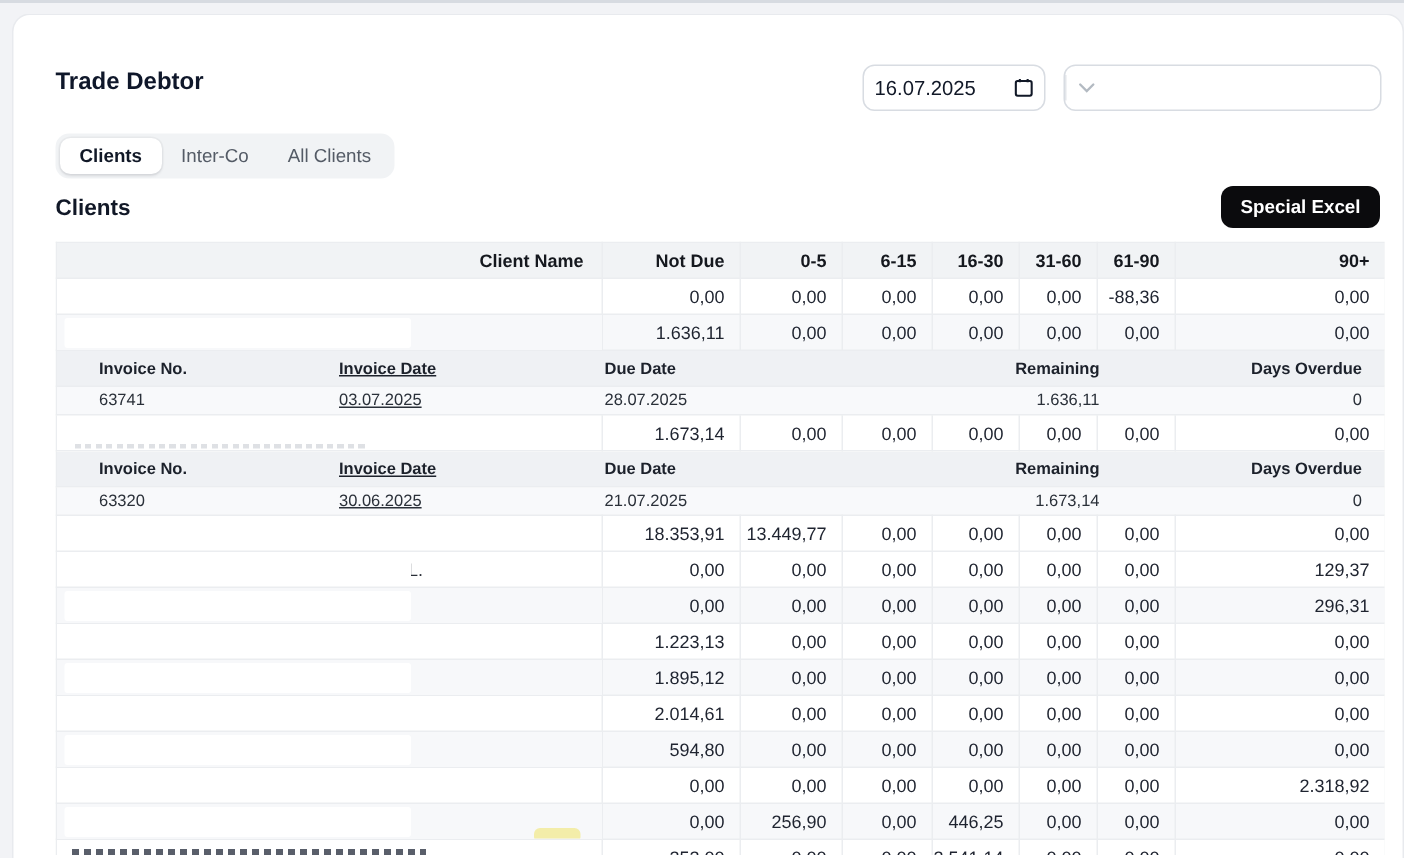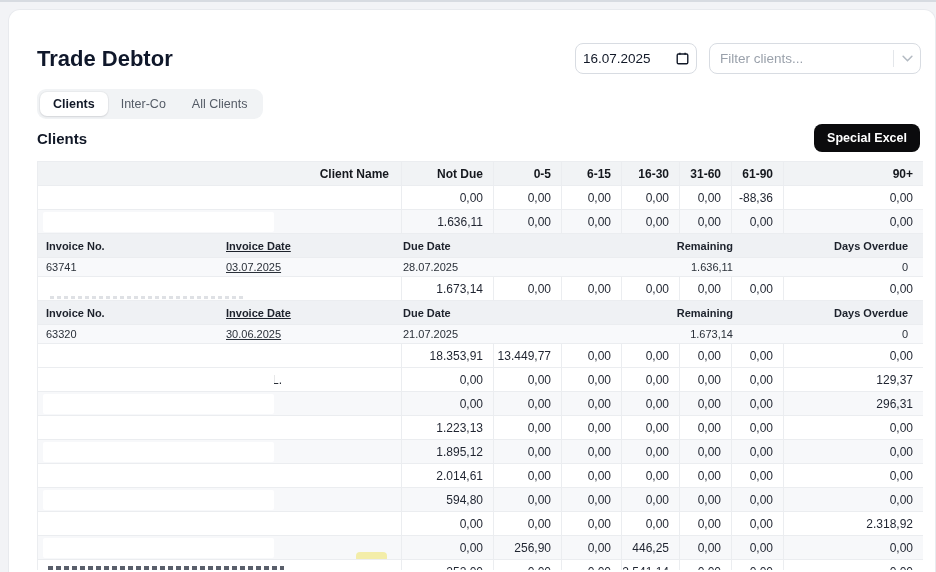"Trade Debtor" .page-title { font-size: 22px -> 16px }
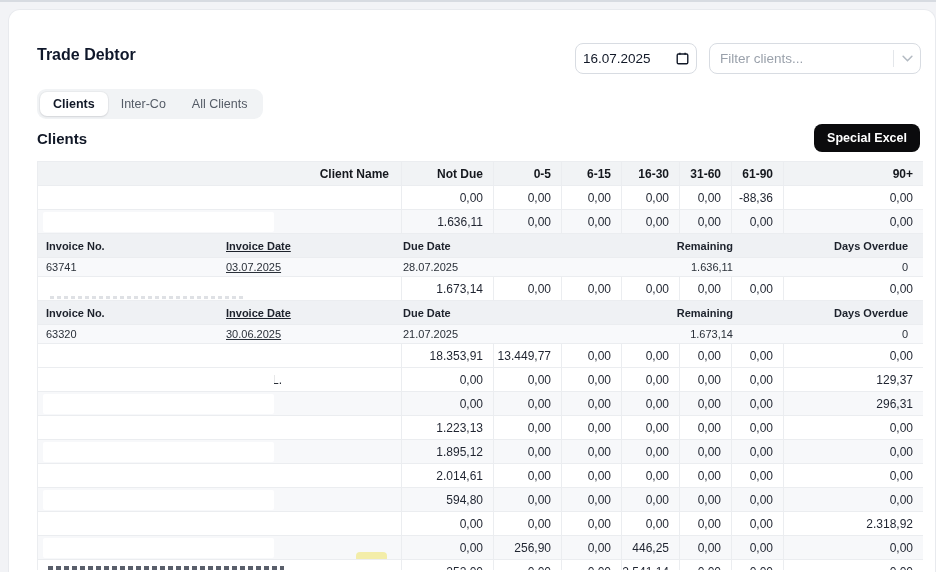"Filter clients..." span.ph { html: <span>Filter clients...</span> -> none }
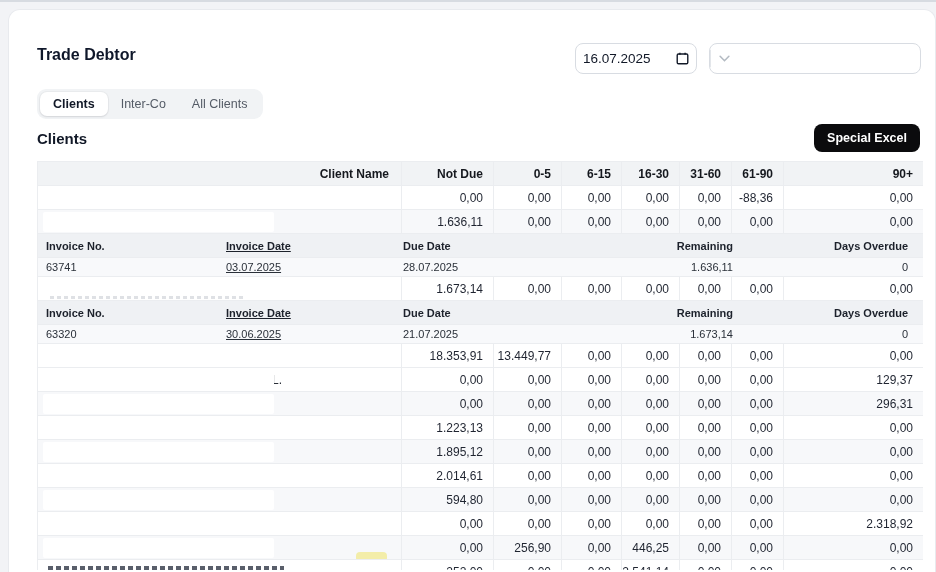"Invoice No." .inv-grid > span:nth-child(1) { padding-left: 8px -> 28px }
